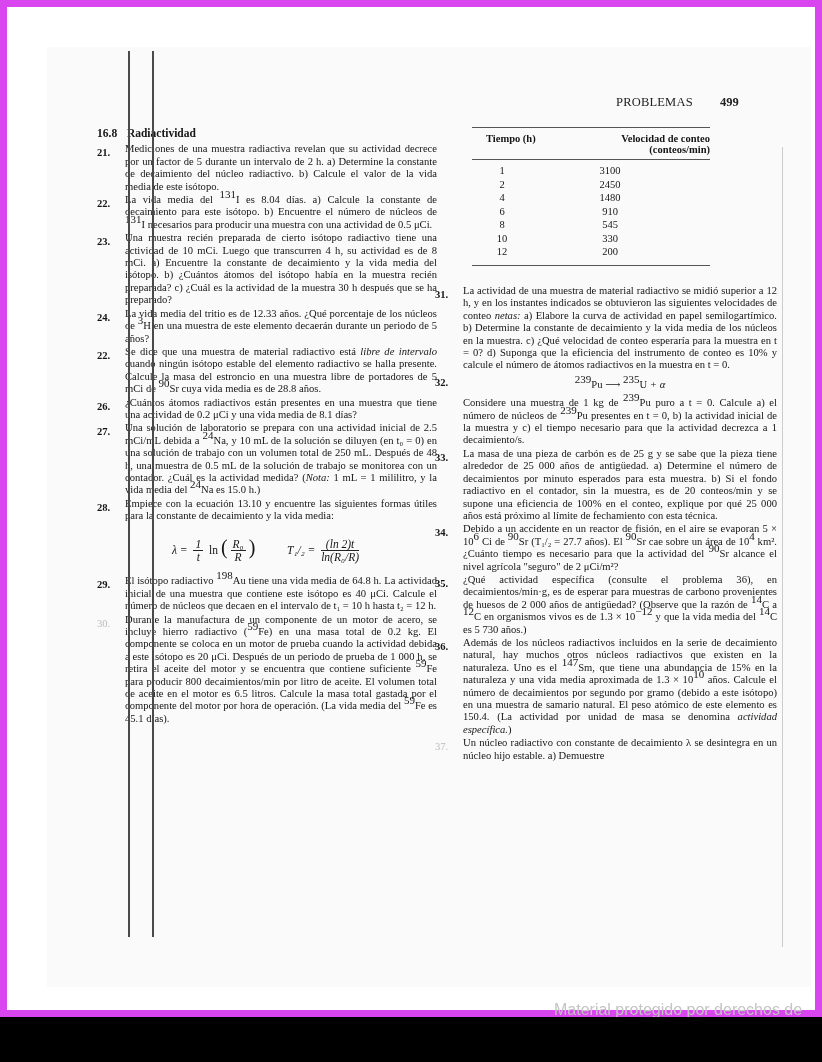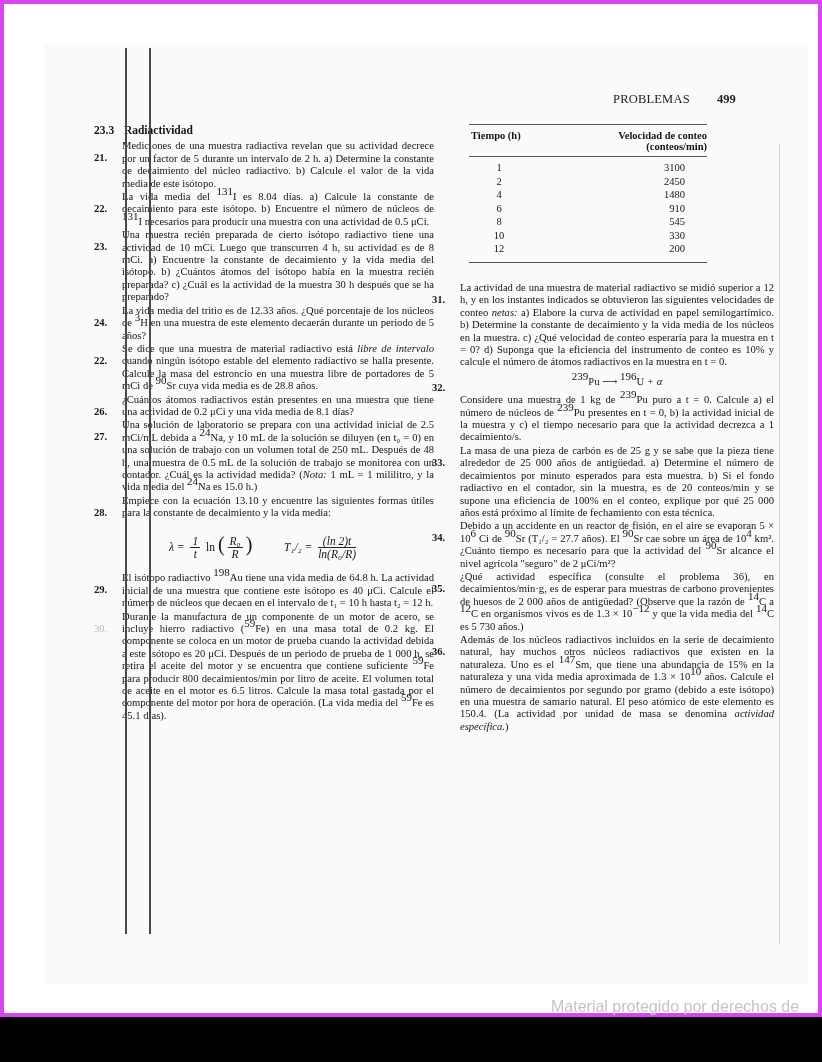"PROBLEMAS" .viewer { border: 4px solid #d946ef -> 7px solid #d946ef }
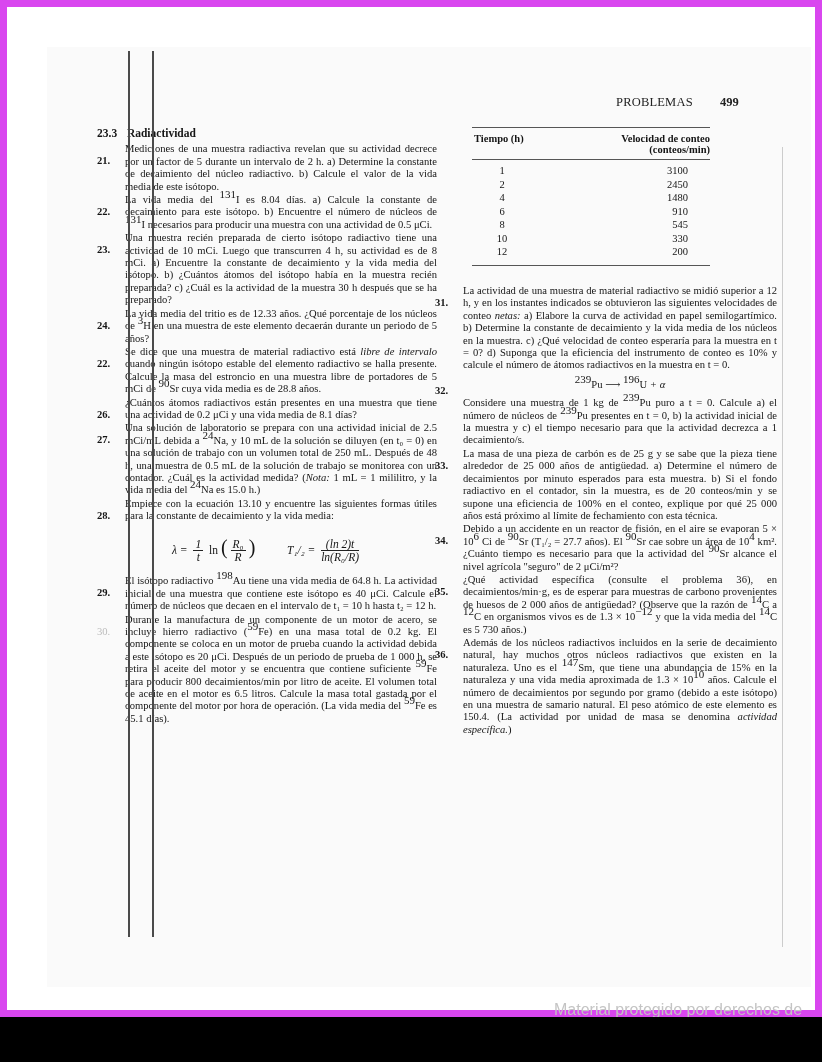"23.3" span.sn { text: 23.3 -> 16.8 }
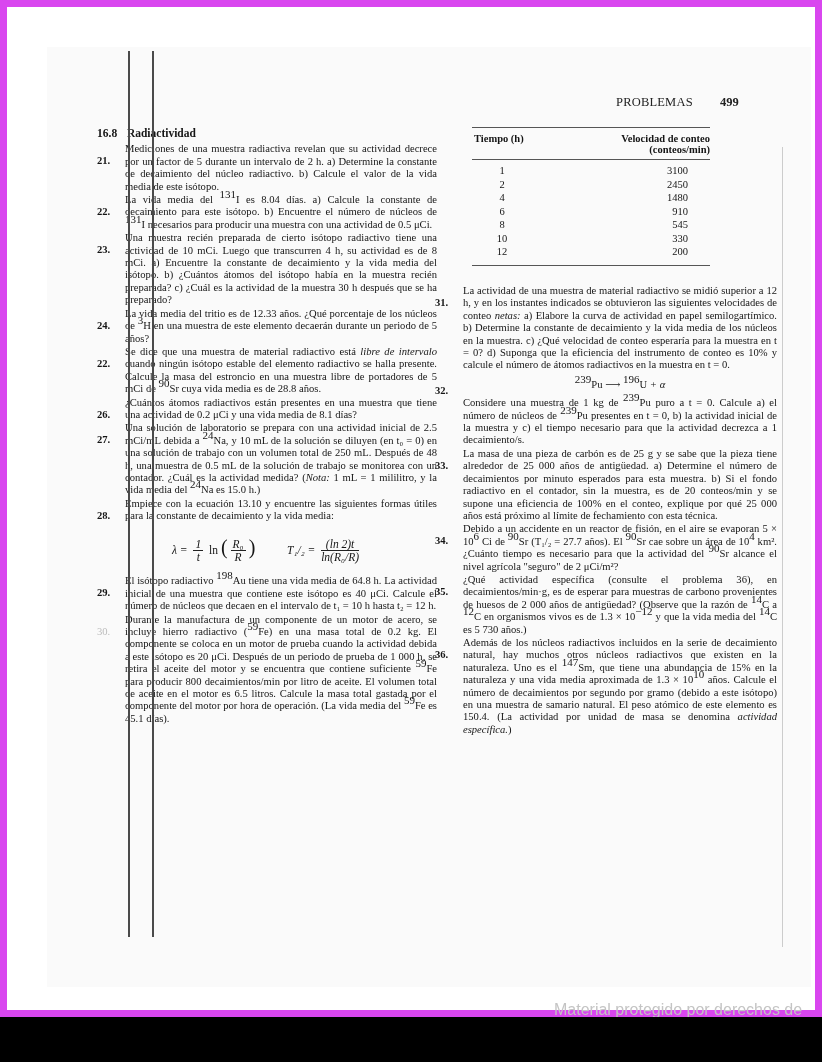"Tiempo (h)" .data-table .hdr .c1 { margin-left: none -> 12px }
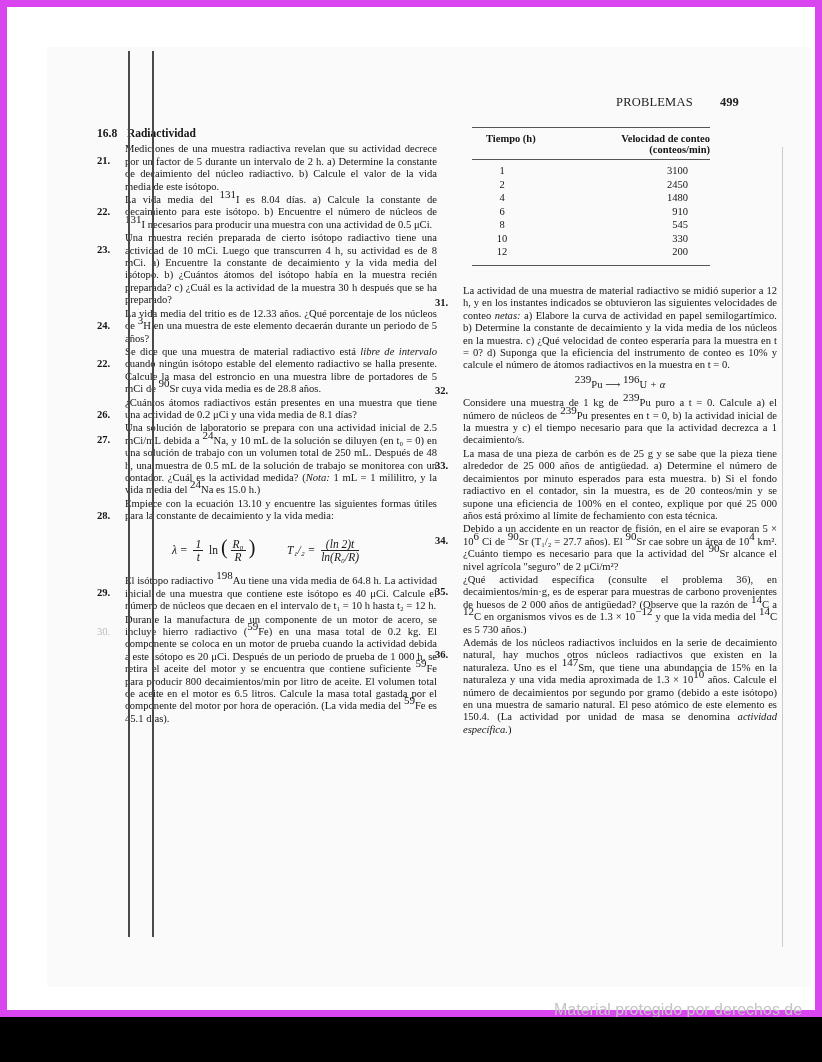"21." .prob .pn { top: 12px -> 4px }
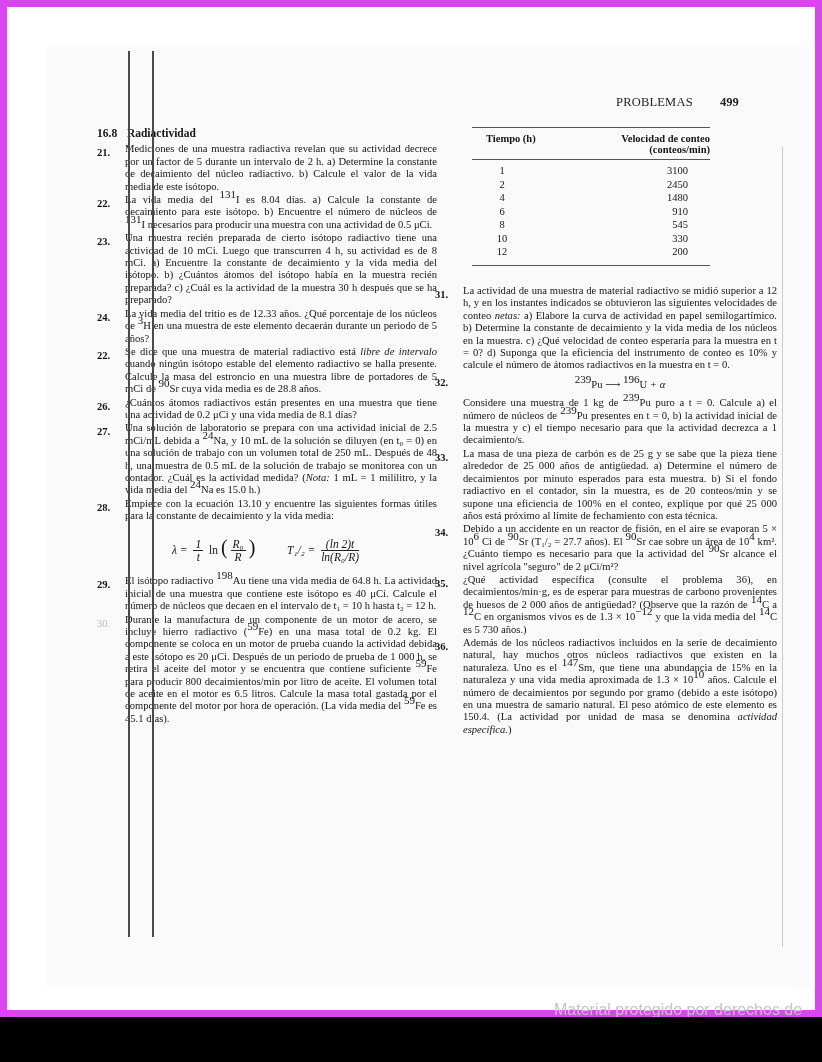"3100" .data-table .row .c2 { text-align: right -> center }
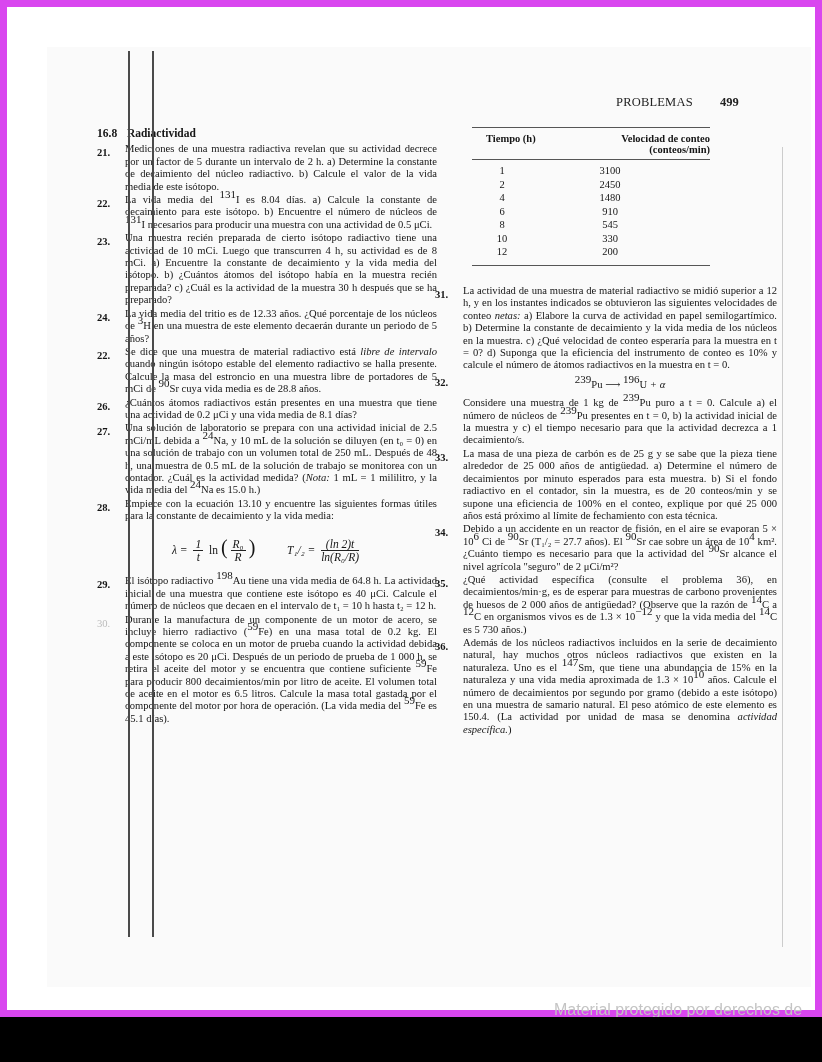"196" sup { text: 196 -> 235 }
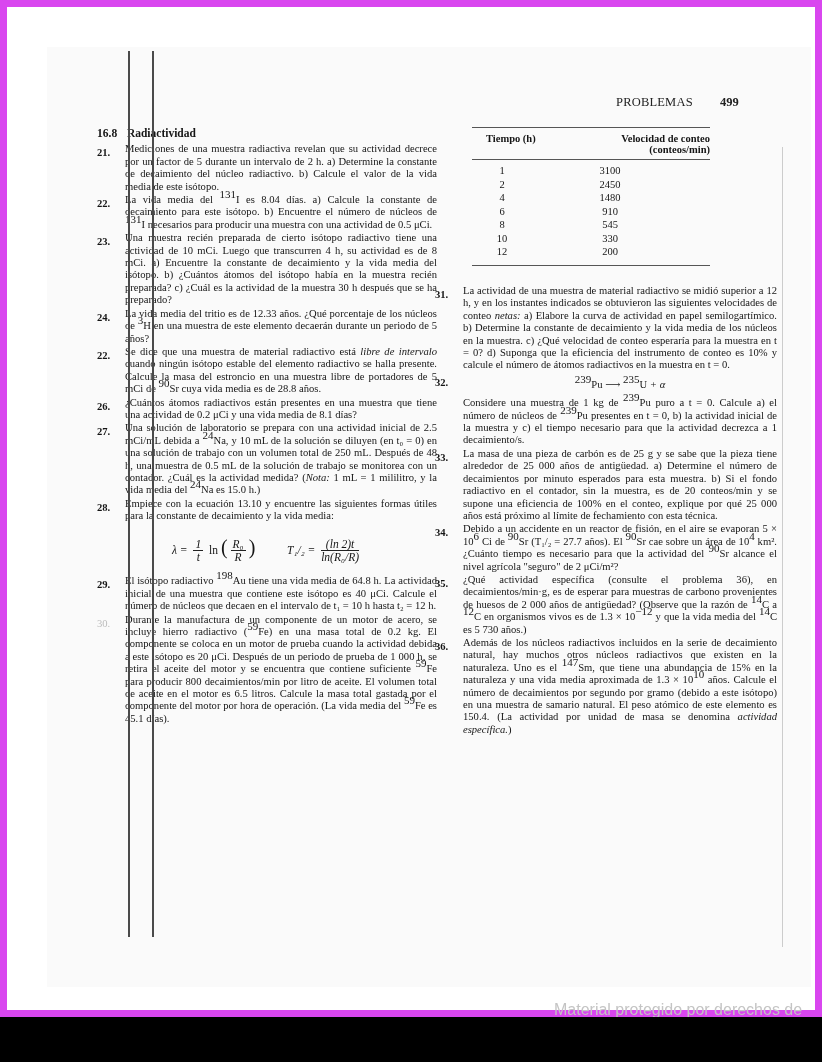"37." div.prob { html: none -> <div> <span>37.</span> <p>Un núcleo radiactivo con constante de decaimiento λ se desintegra en un núcleo hijo estable. a) Demuestre</p> </div> }
